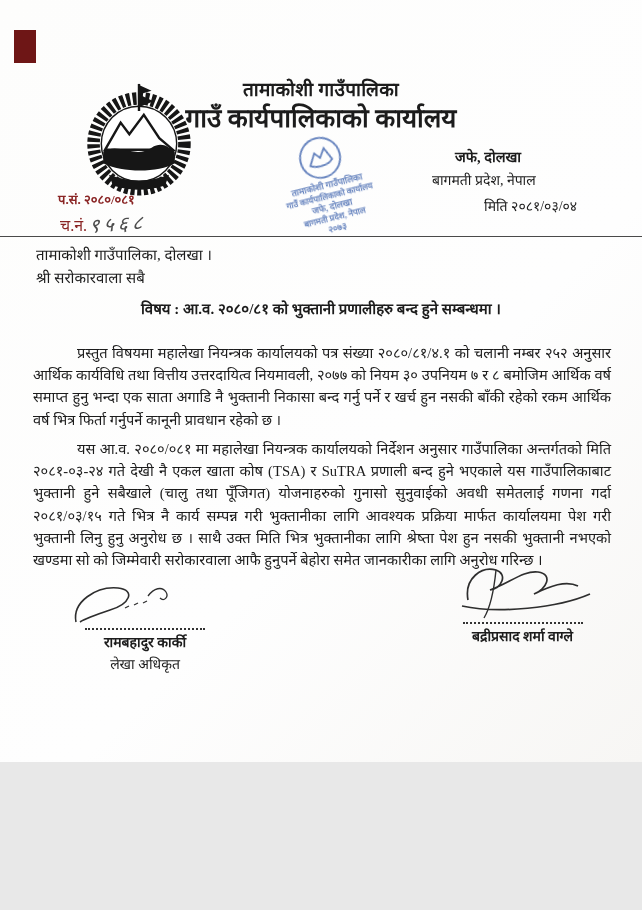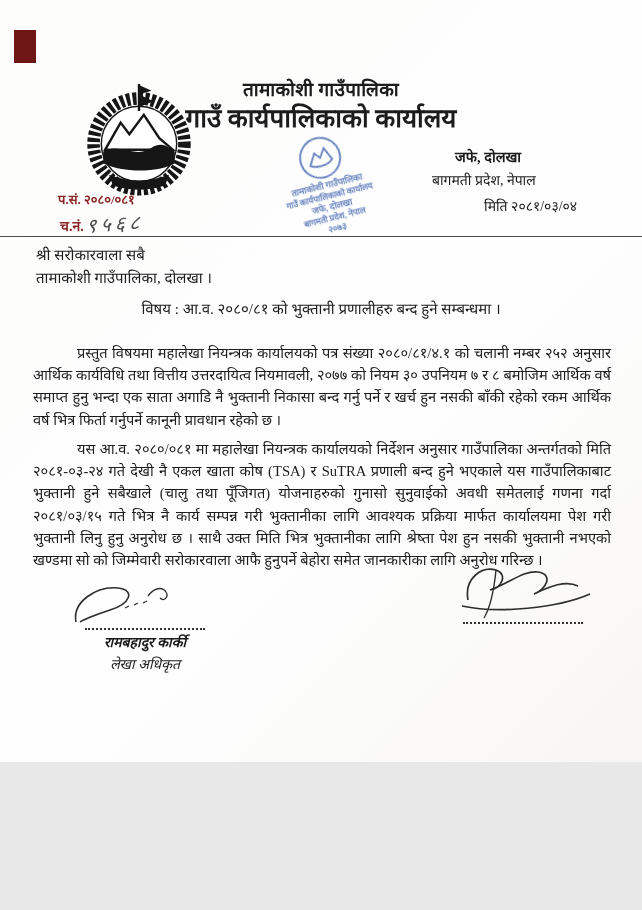"च.नं." .dispatch-label { font-size: 14px -> 16px; font-weight: bold -> normal }
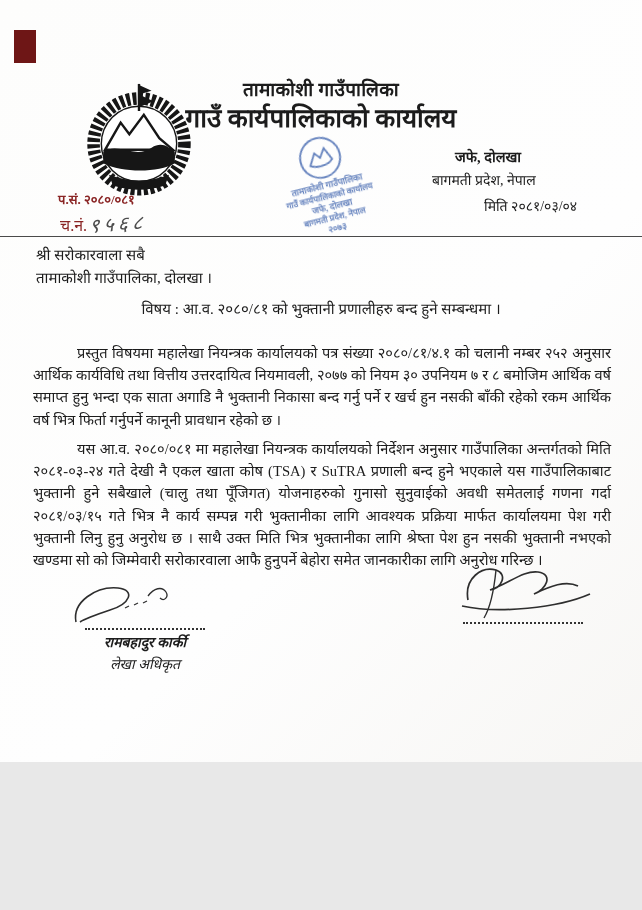"श्री सरोकारवाला सबै" div { order: before "तामाकोशी गाउँपालिका, दोलखा ।" -> after "तामाकोशी गाउँपालिका, दोलखा ।" }
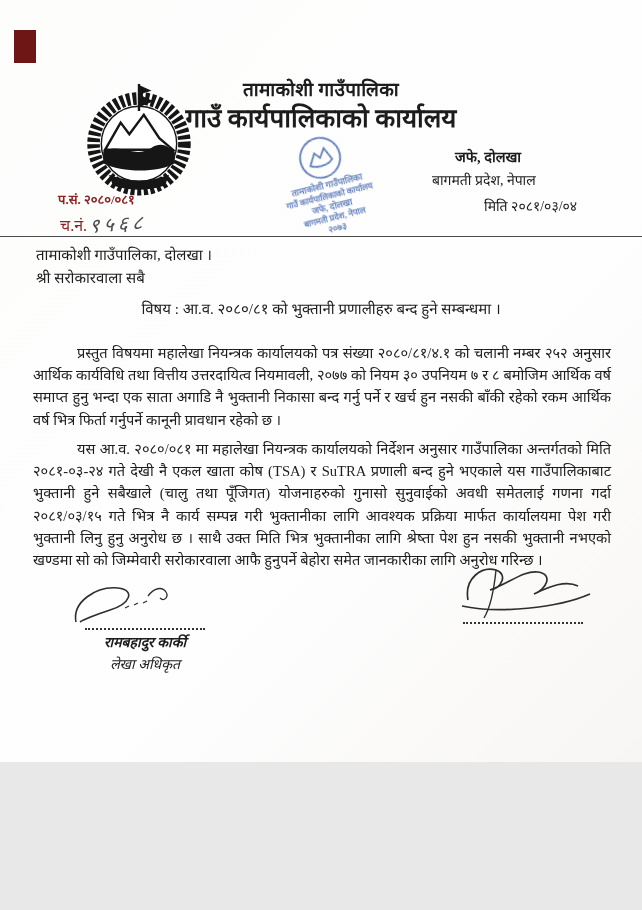"विषय : आ.व. २०८०/८१ को" .subject { font-weight: normal -> bold }
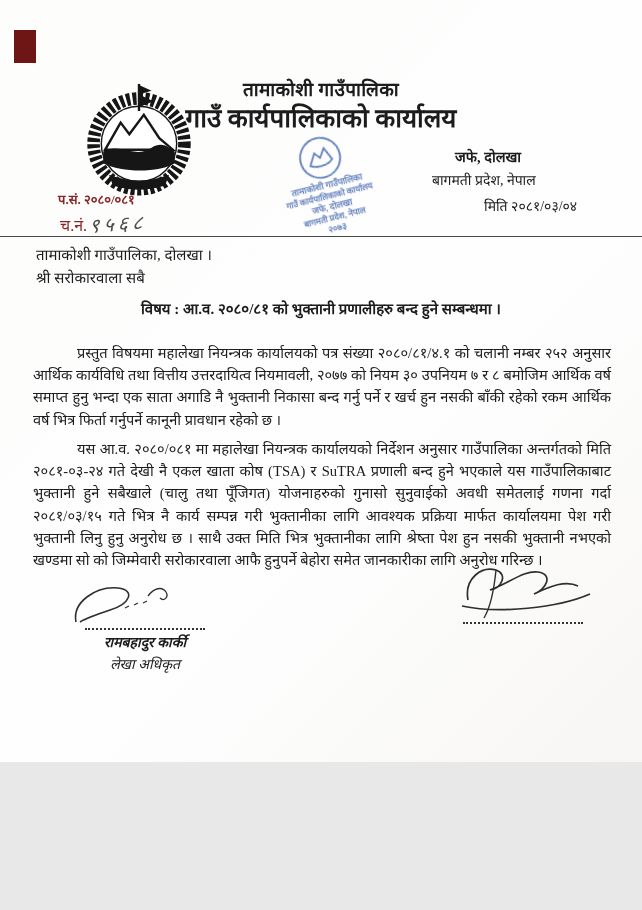"रामबहादुर कार्की" .sig-left { font-style: italic -> none }
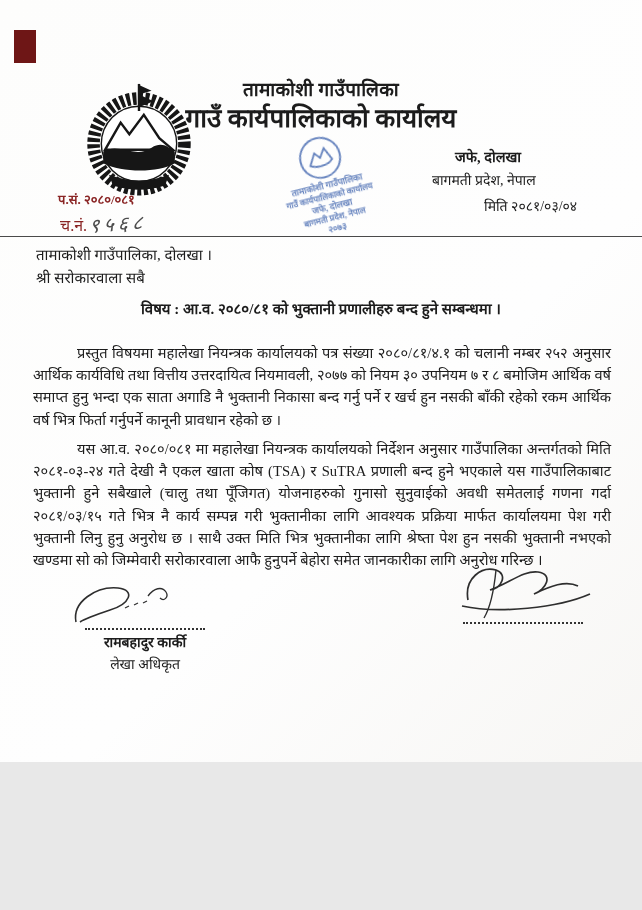"बद्रीप्रसाद शर्मा वाग्ले" div.sig-name { html: none -> <div>बद्रीप्रसाद शर्मा वाग्ले</div> }
